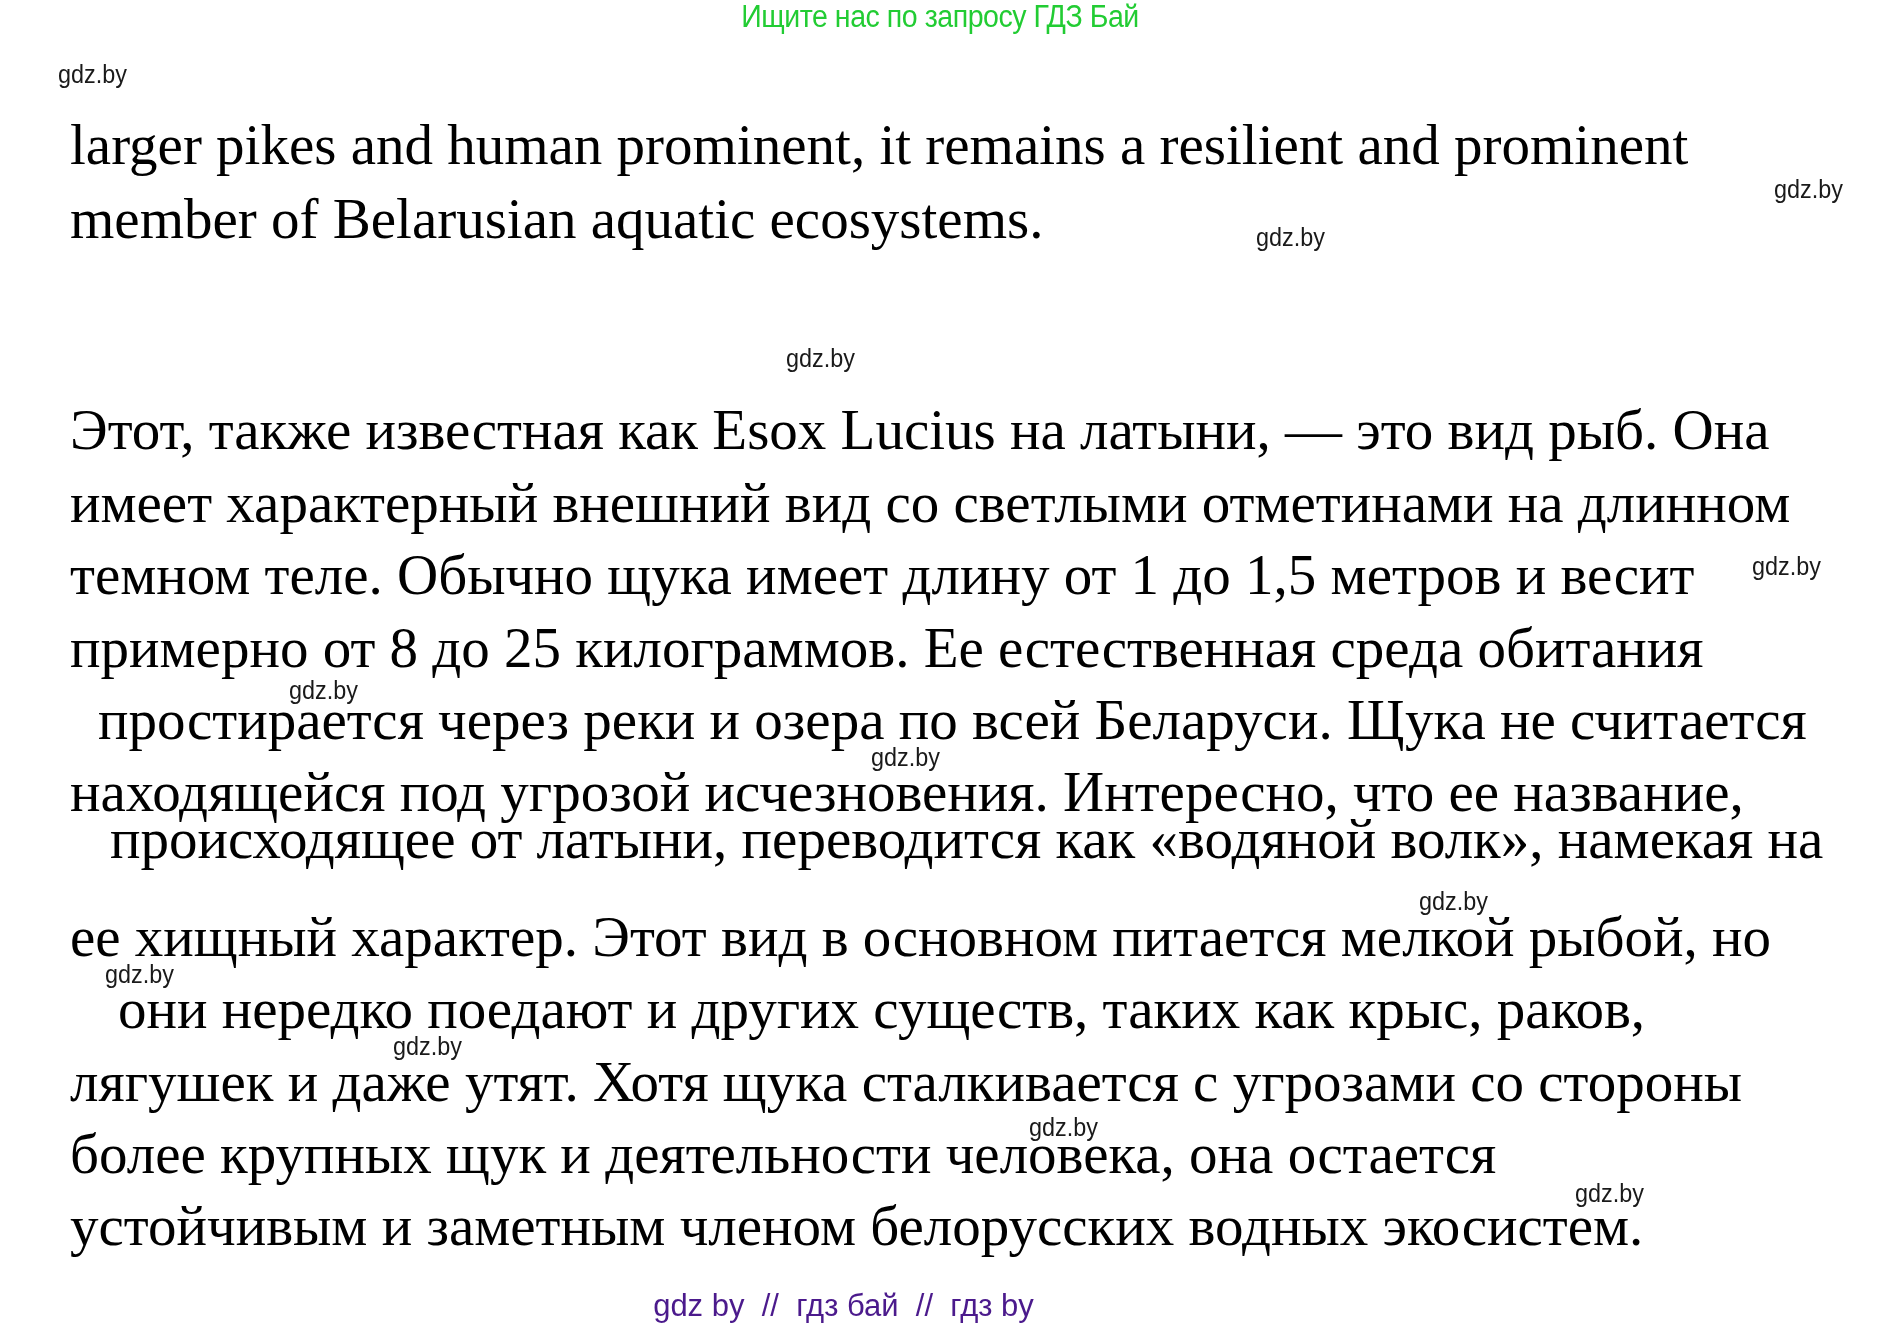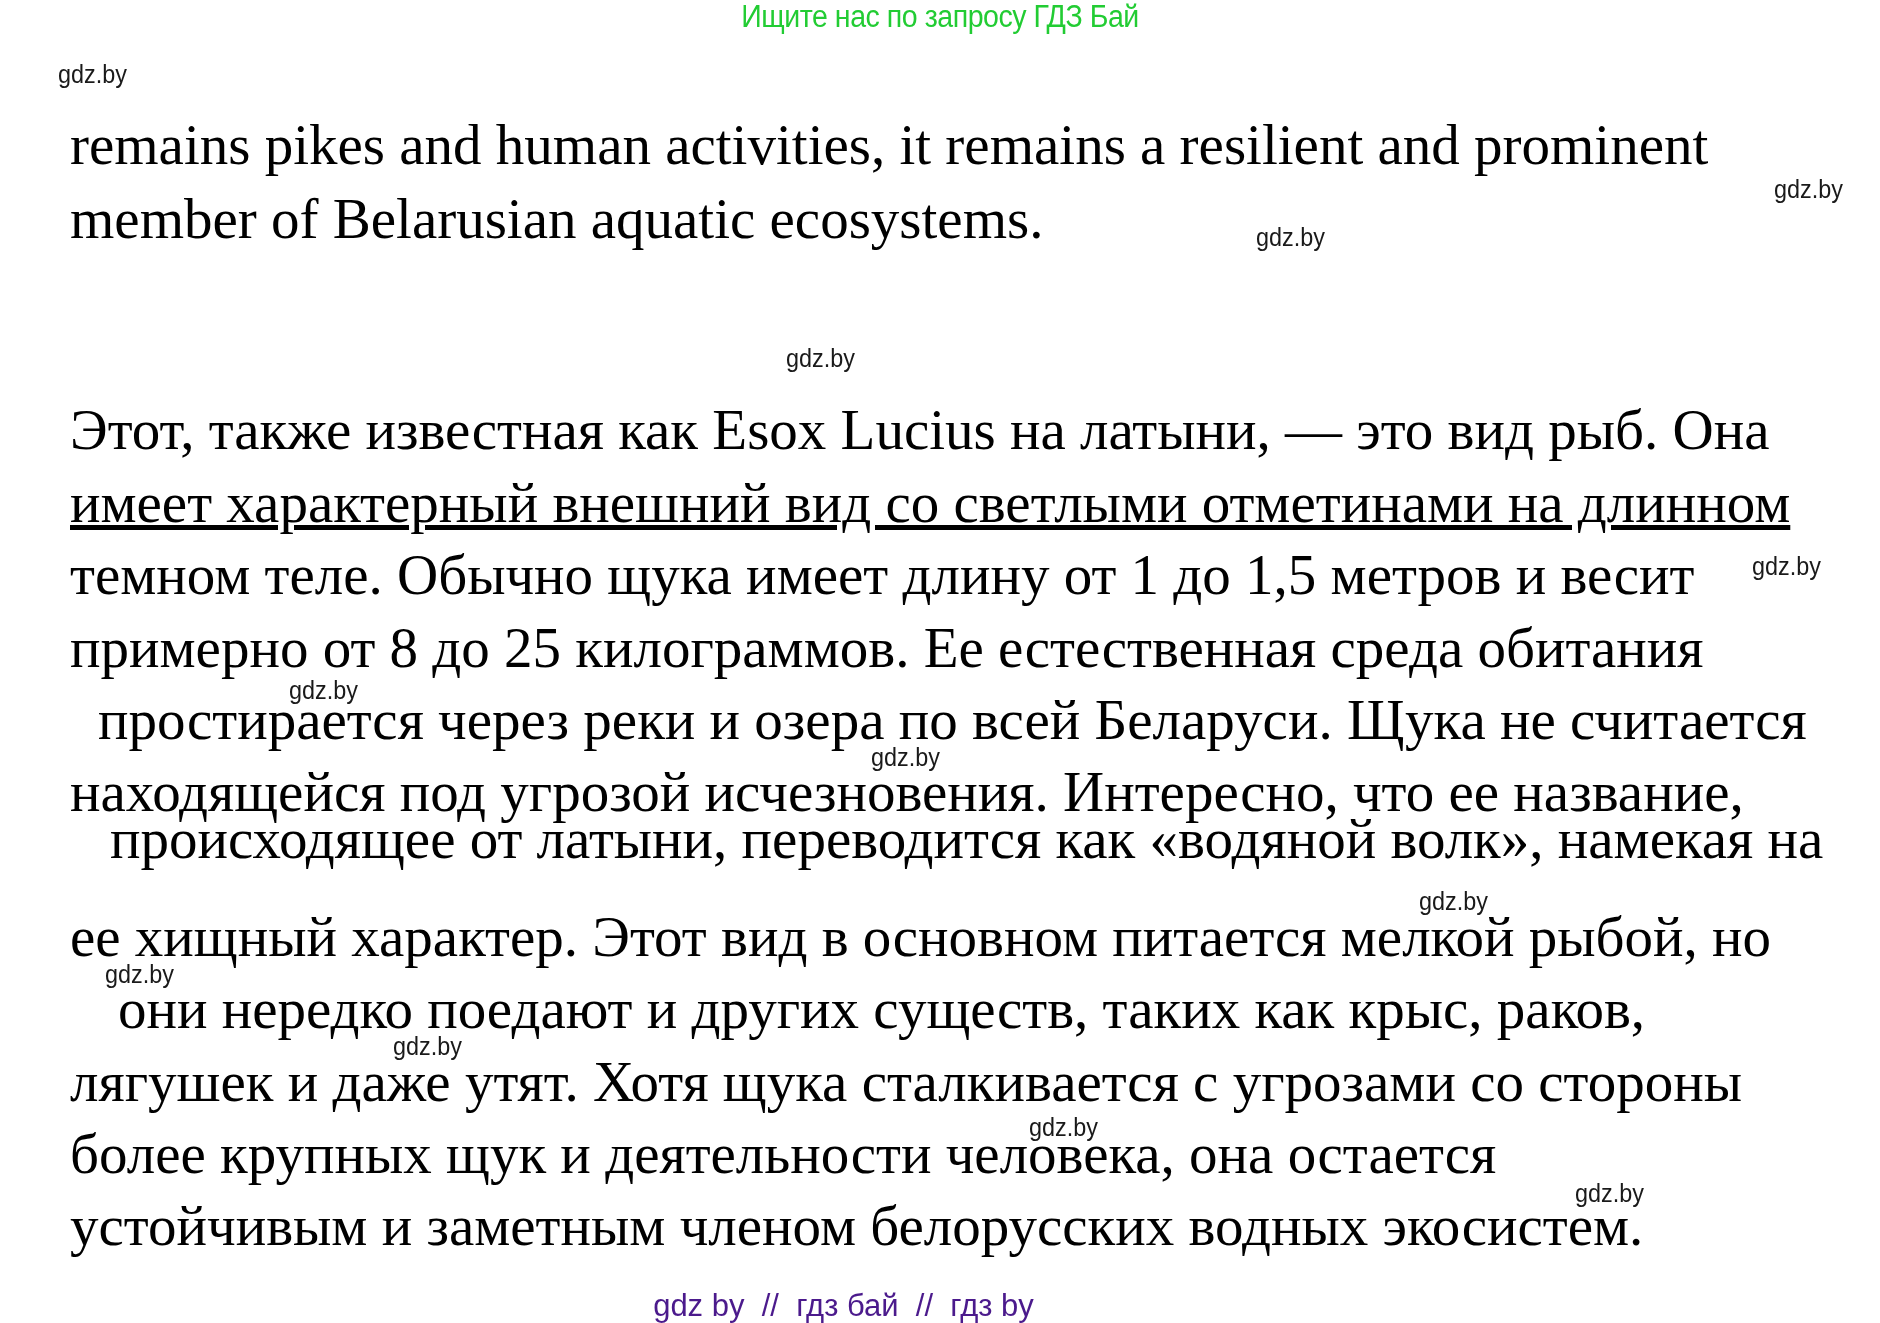"remains pikes and human activities," div.line { text: remains pikes and human activities -> larger pikes and human prominent }
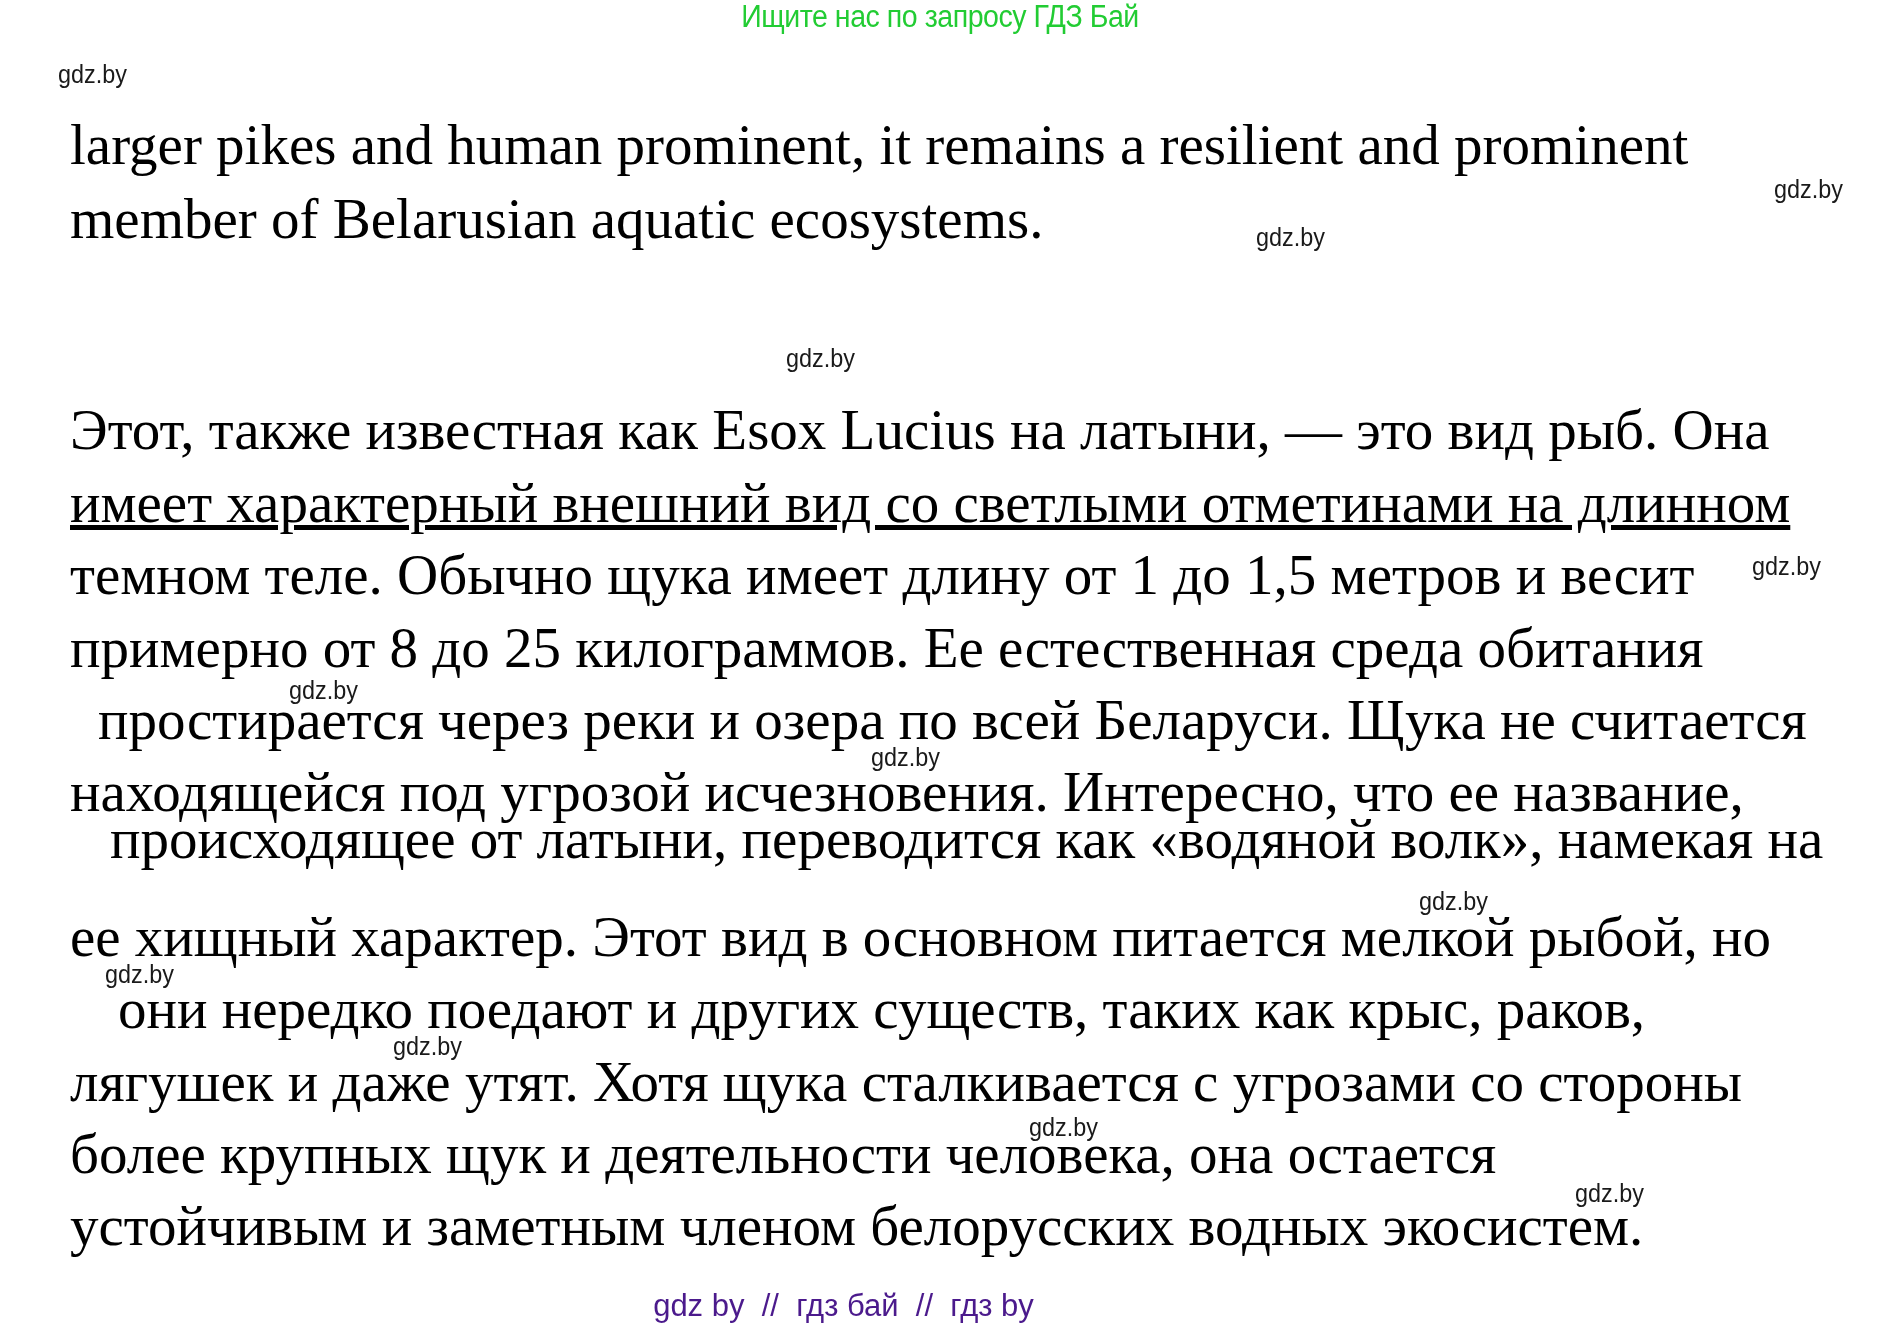"имеет характерный внешний вид со" div.line { text-decoration: underline -> none }
